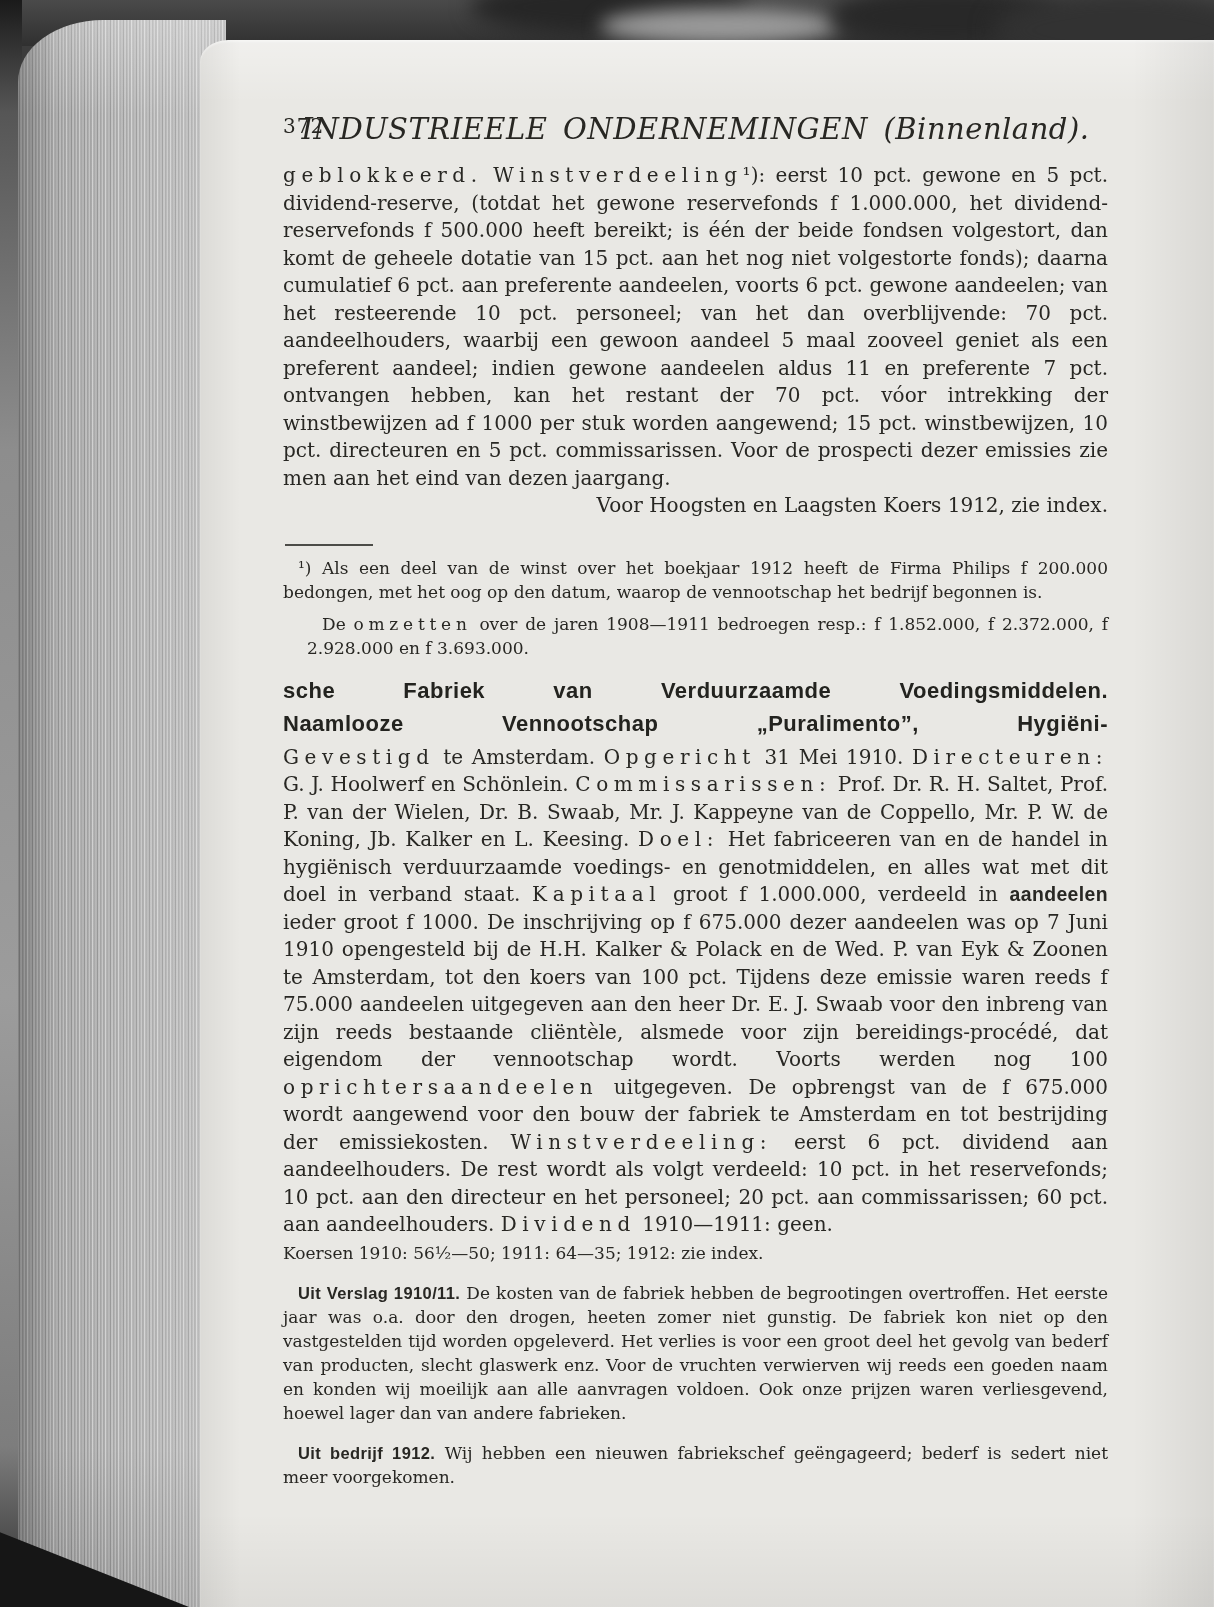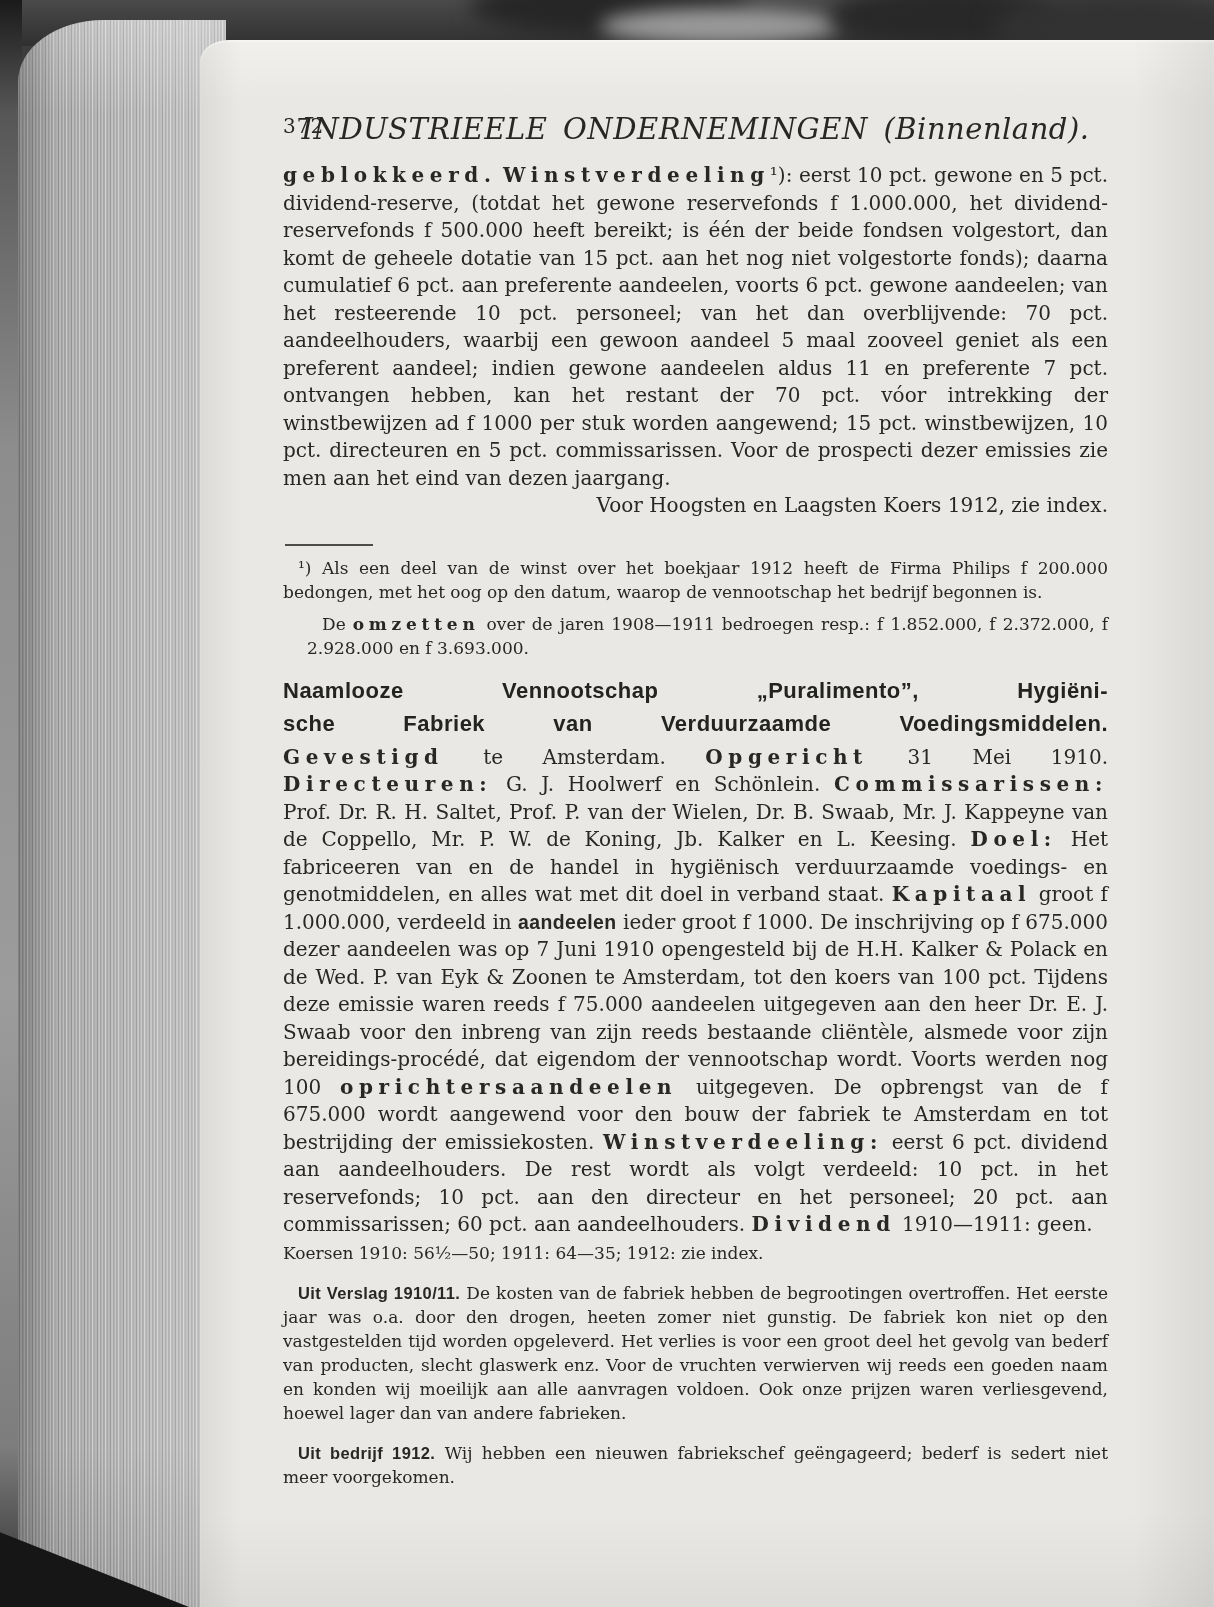"geblokkeerd." .sp { font-weight: bold -> none }
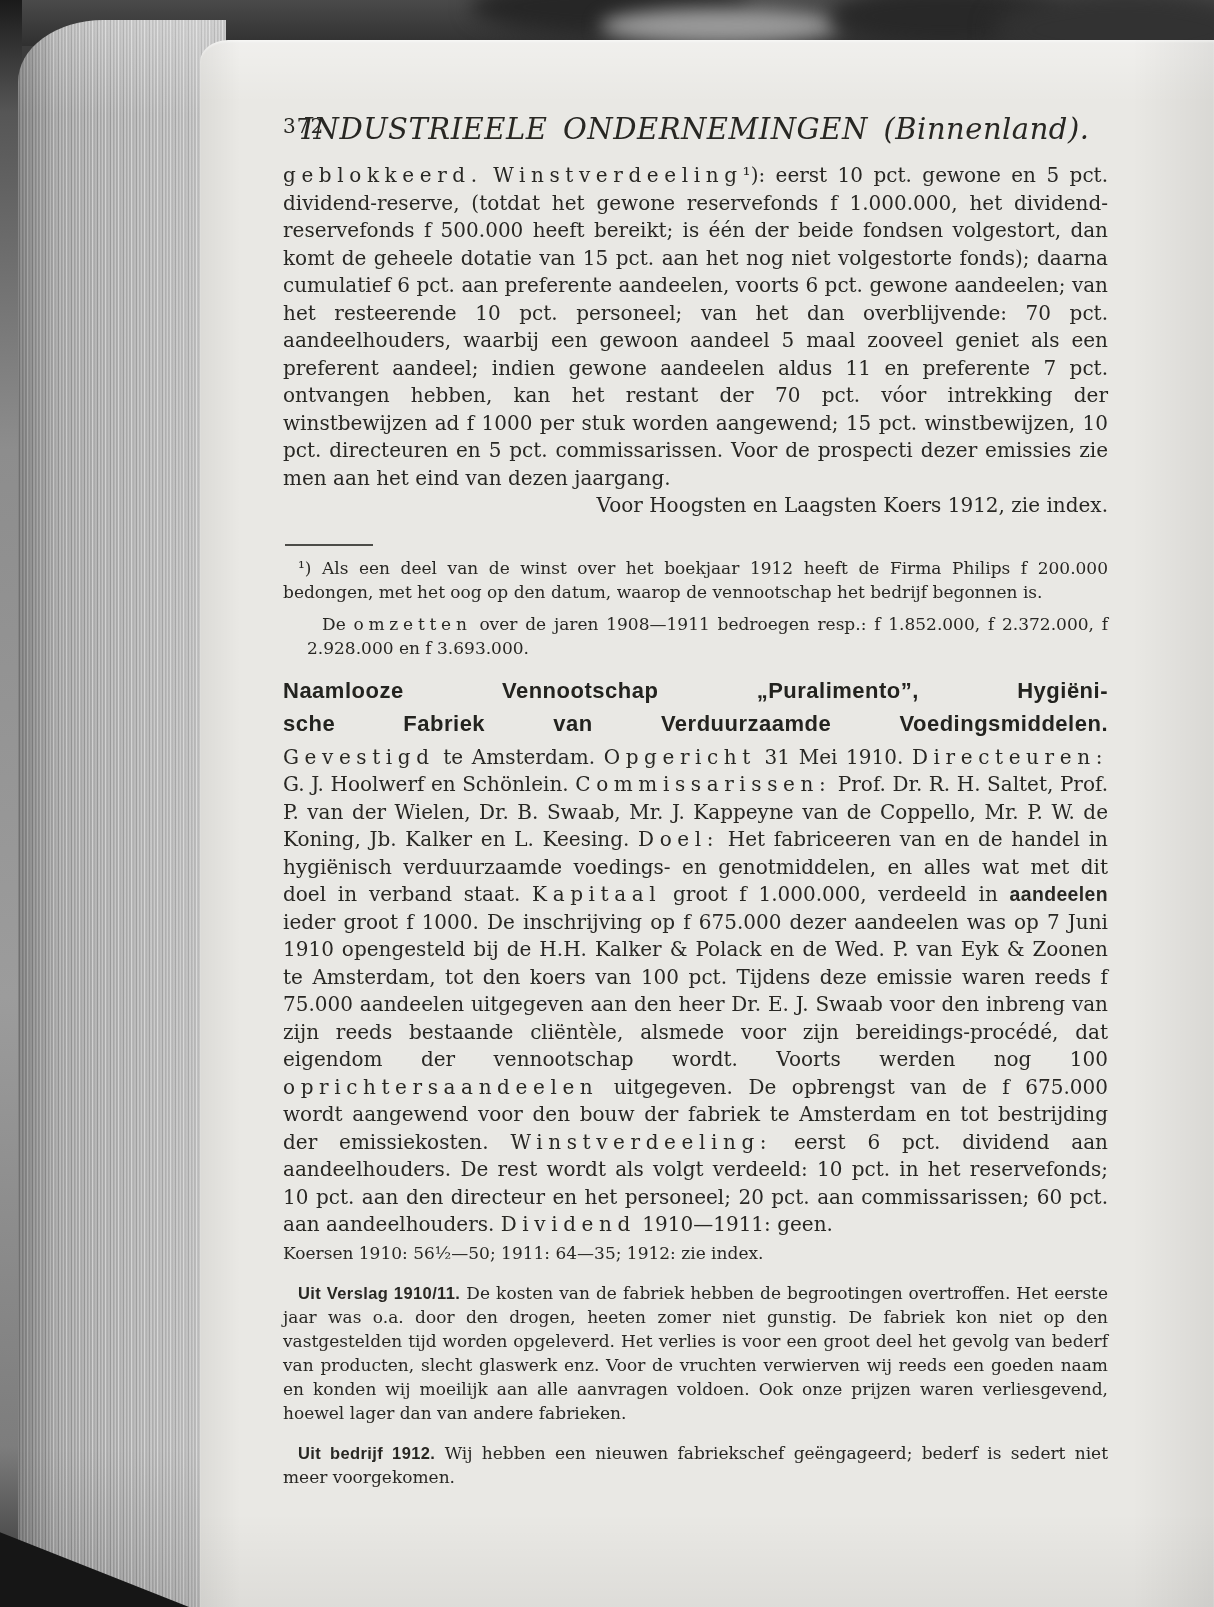"Naamlooze Vennootschap „Puralimento”," div.hline { order: before "sche Fabriek van Verduurzaamde" -> after "sche Fabriek van Verduurzaamde" }
